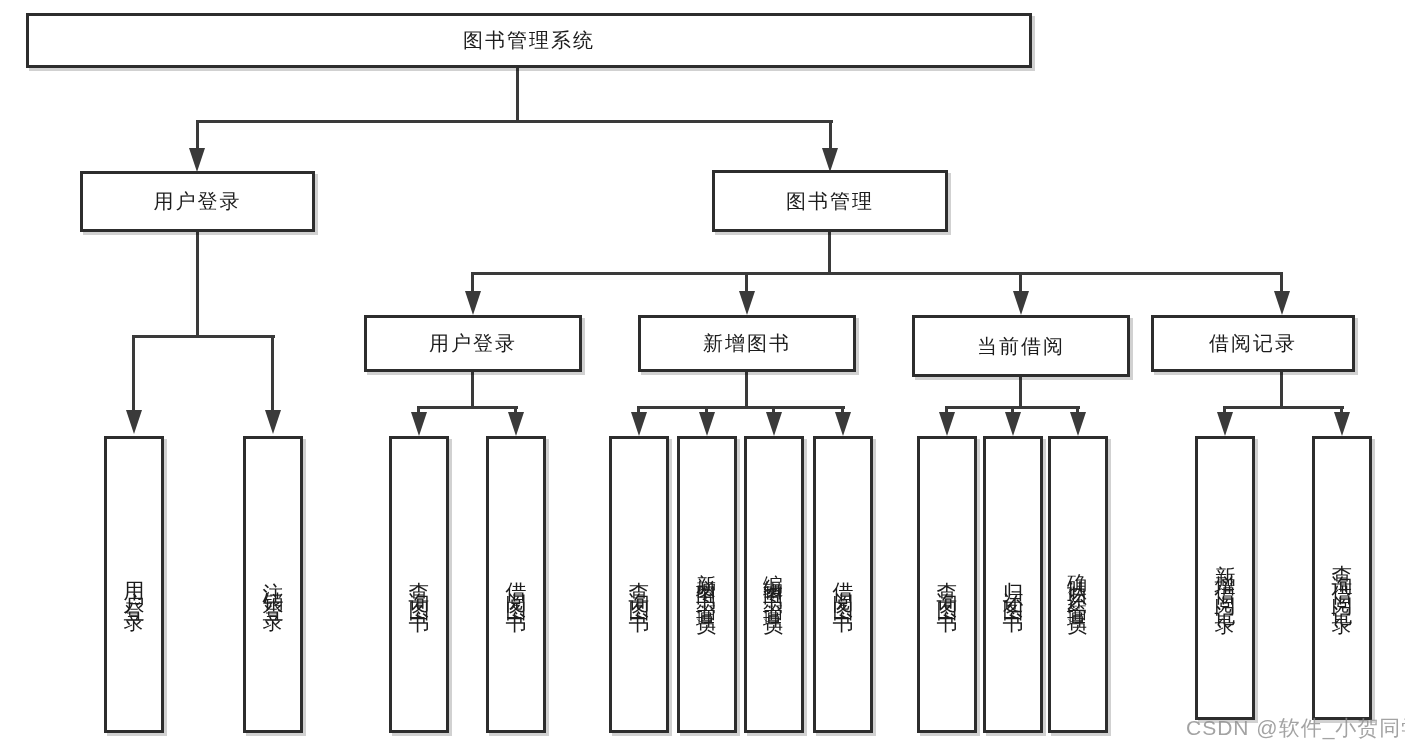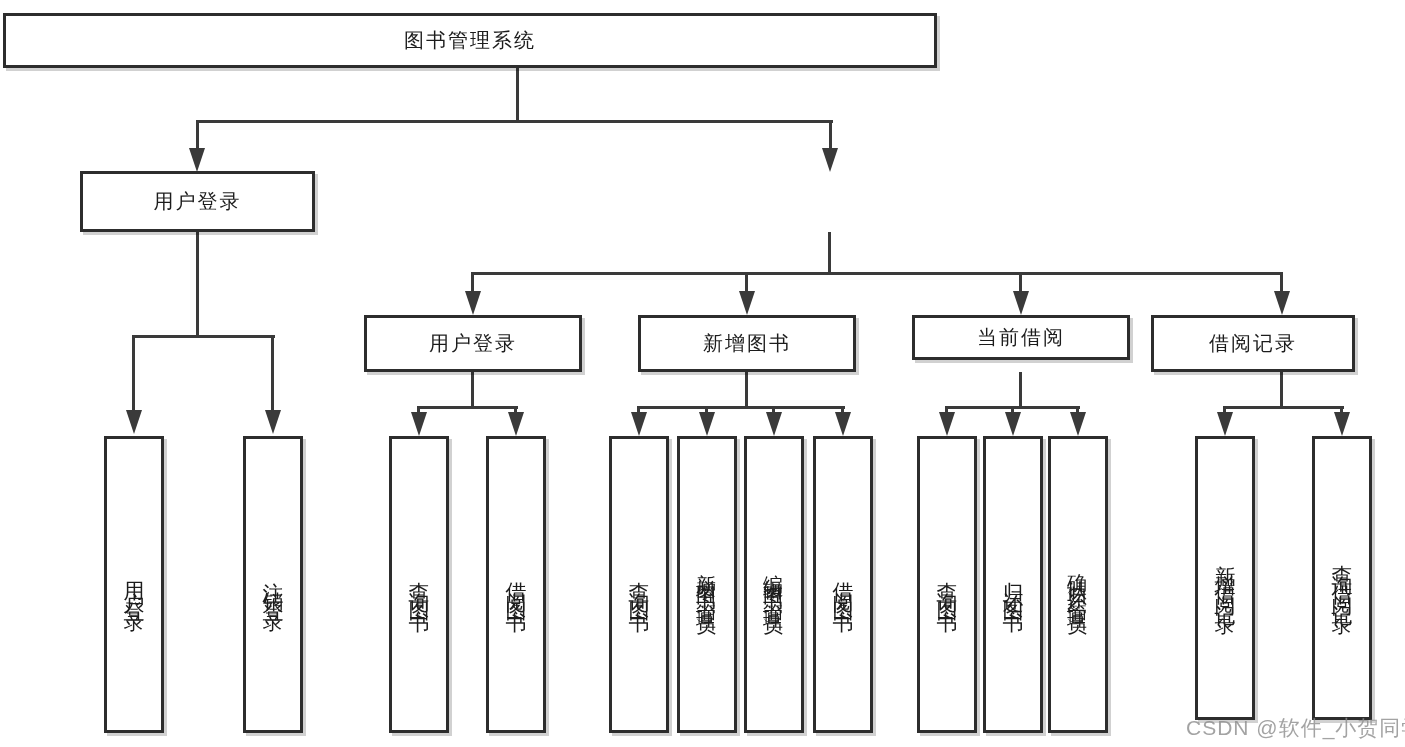"图书管理系统" div.box { left: 3px -> 26px; width: 934px -> 1006px }
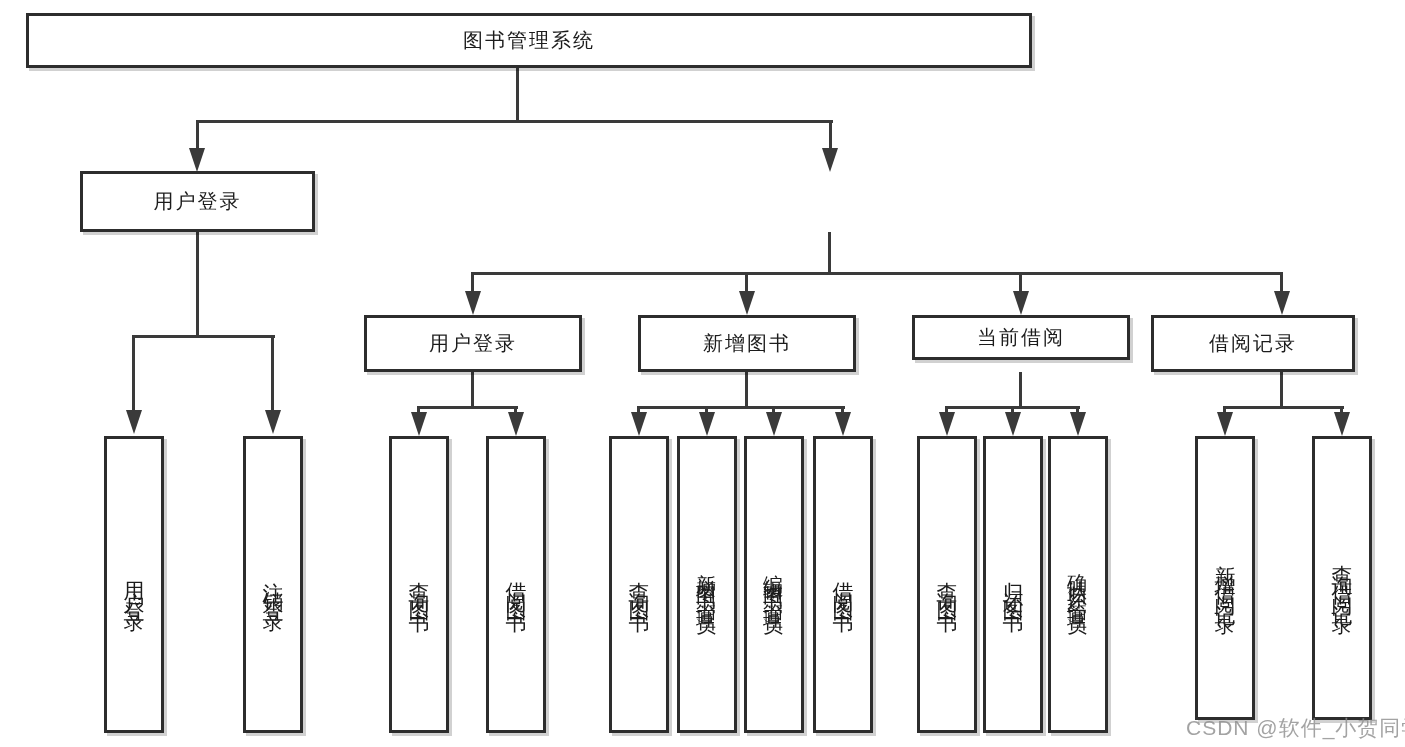"图书管理" div.box { html: none -> <div>图书管理</div> }
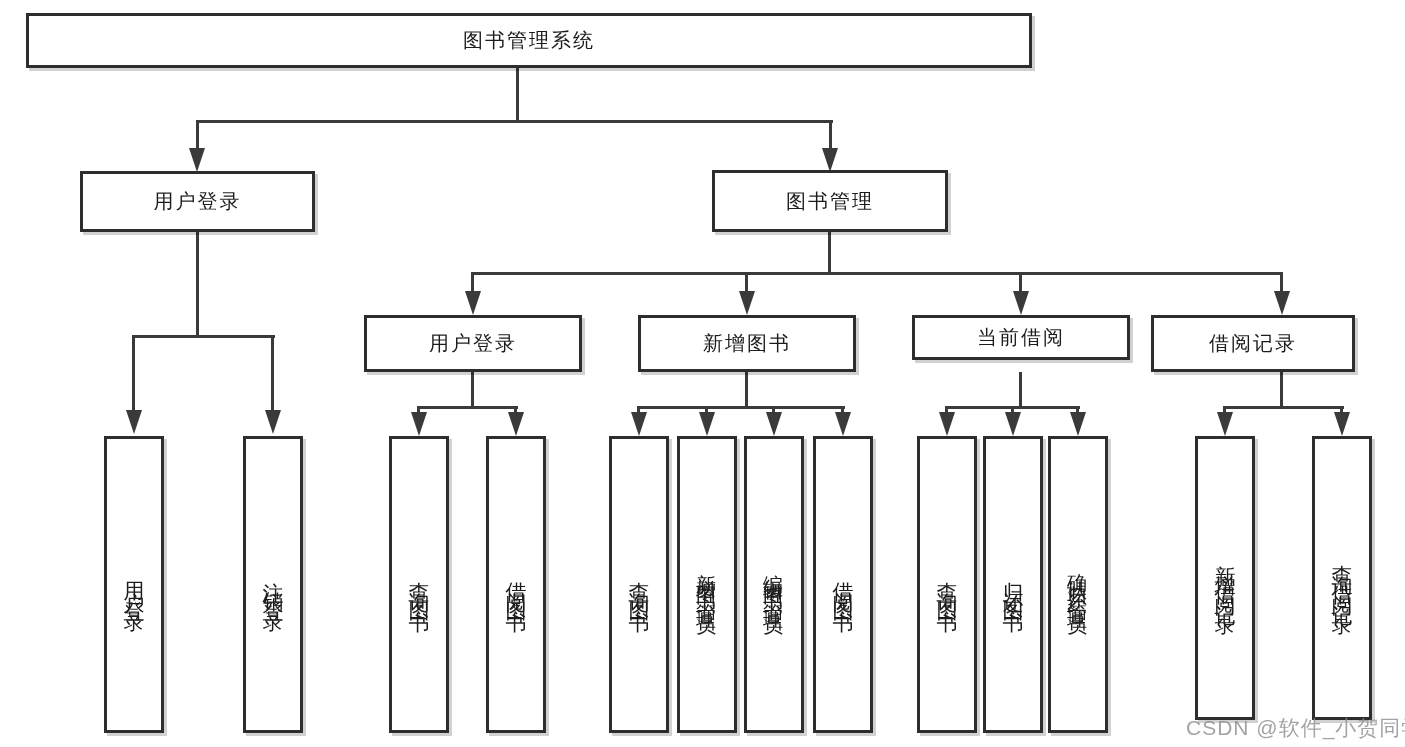"当前借阅" div.box { height: 45px -> 62px }
